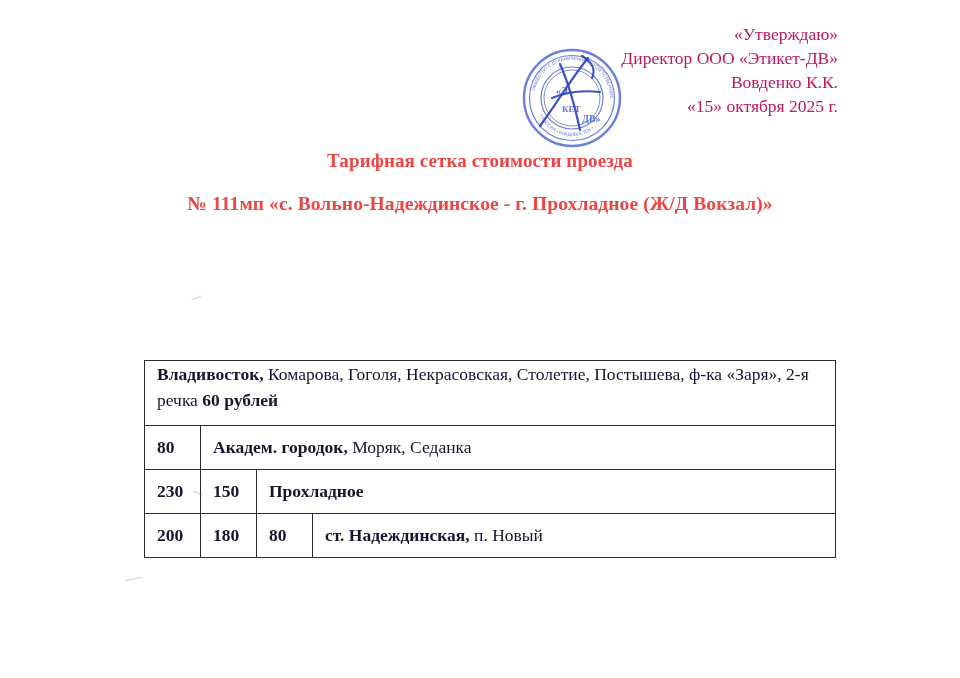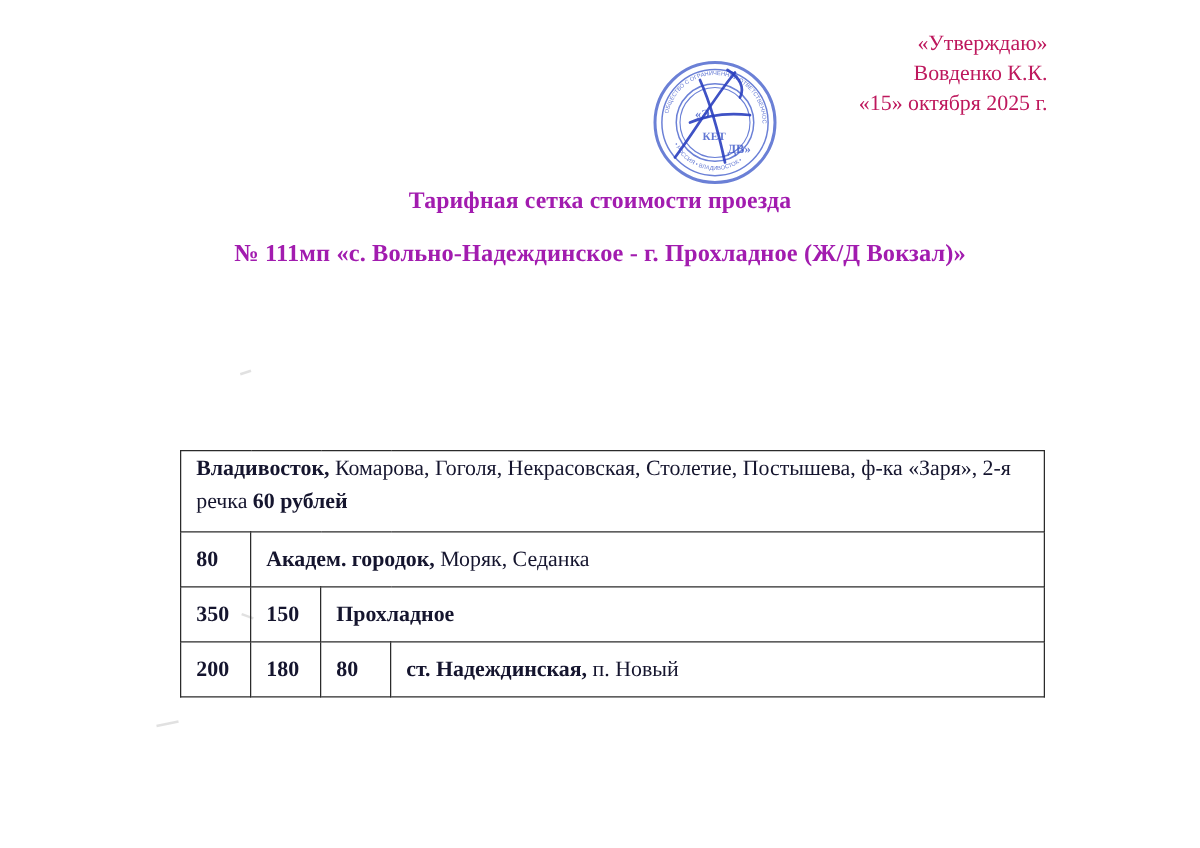"Директор ООО «Этикет-ДВ»" div { html: none -> <div>Директор ООО «Этикет-ДВ»</div> }
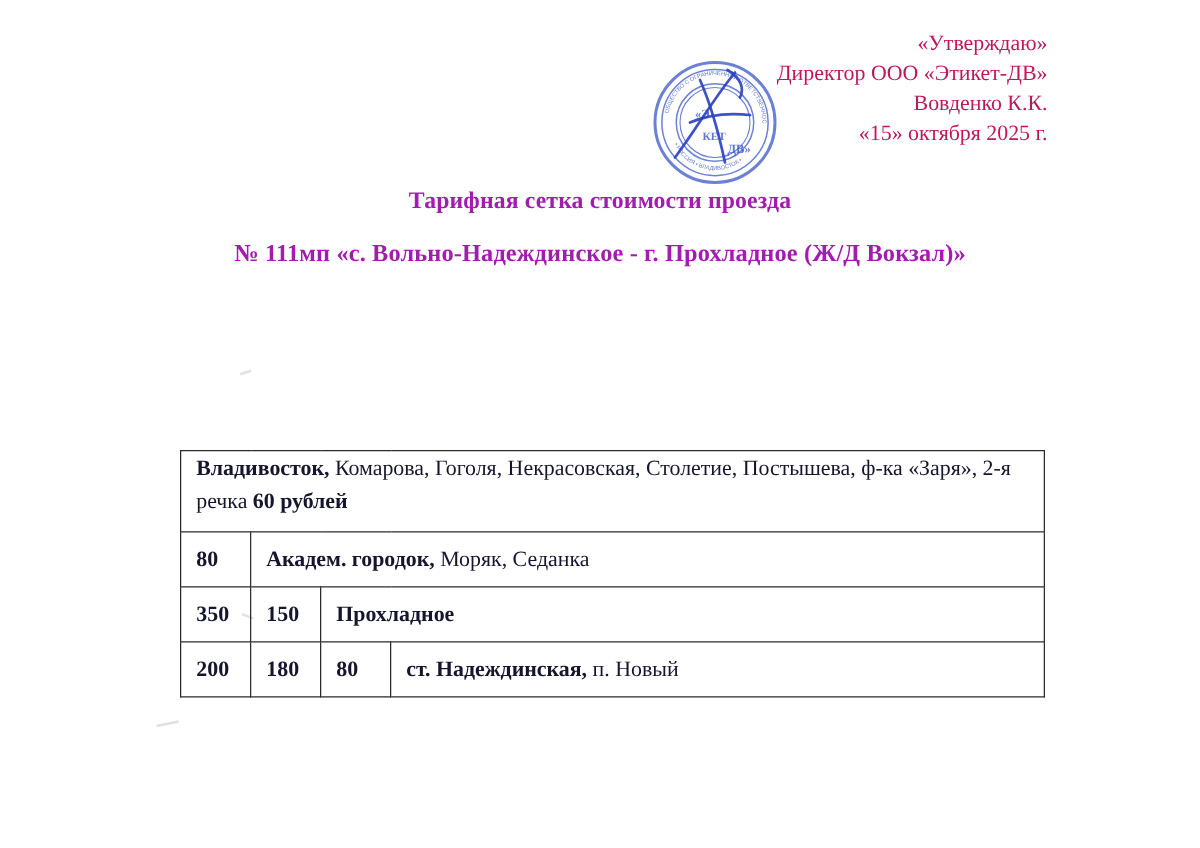"Тарифная сетка стоимости проезда" .title-line { color: #a21caf -> #ef4444 }
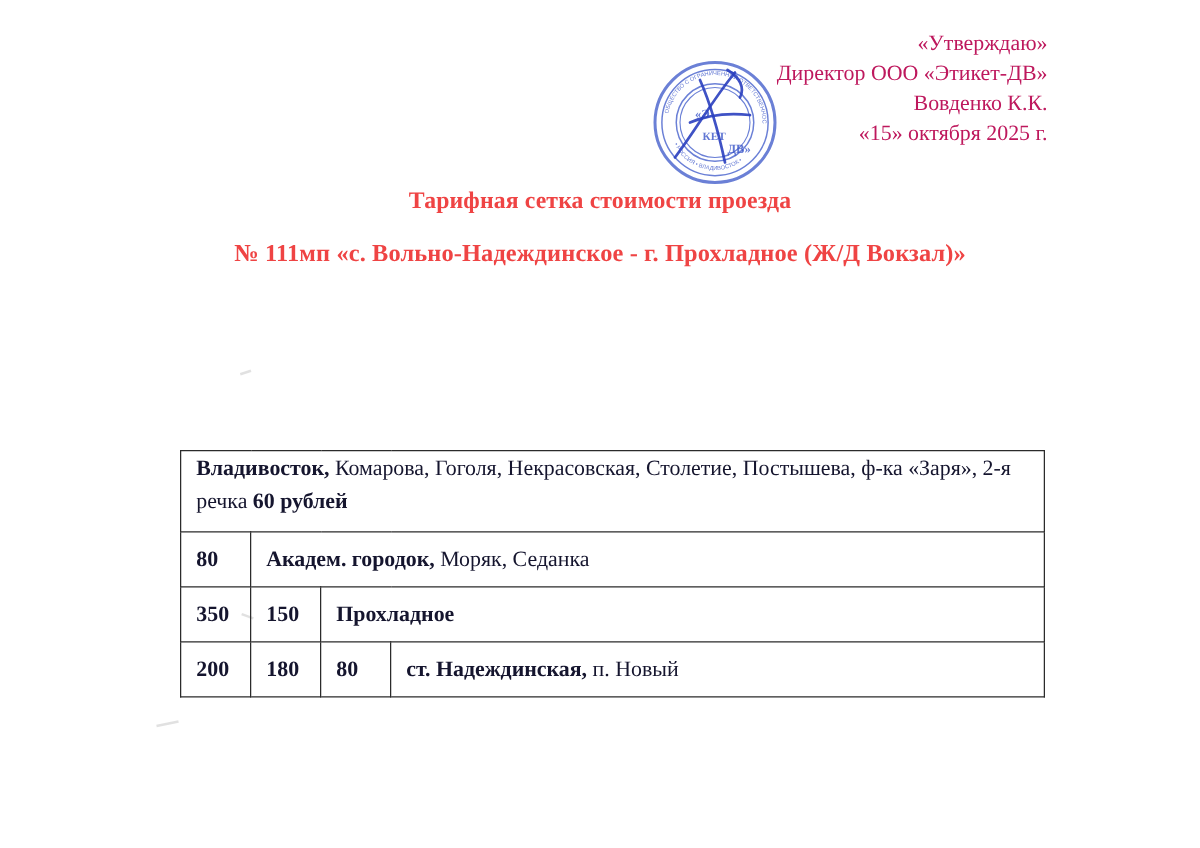"350" td.price-cell { text: 350 -> 230 }
